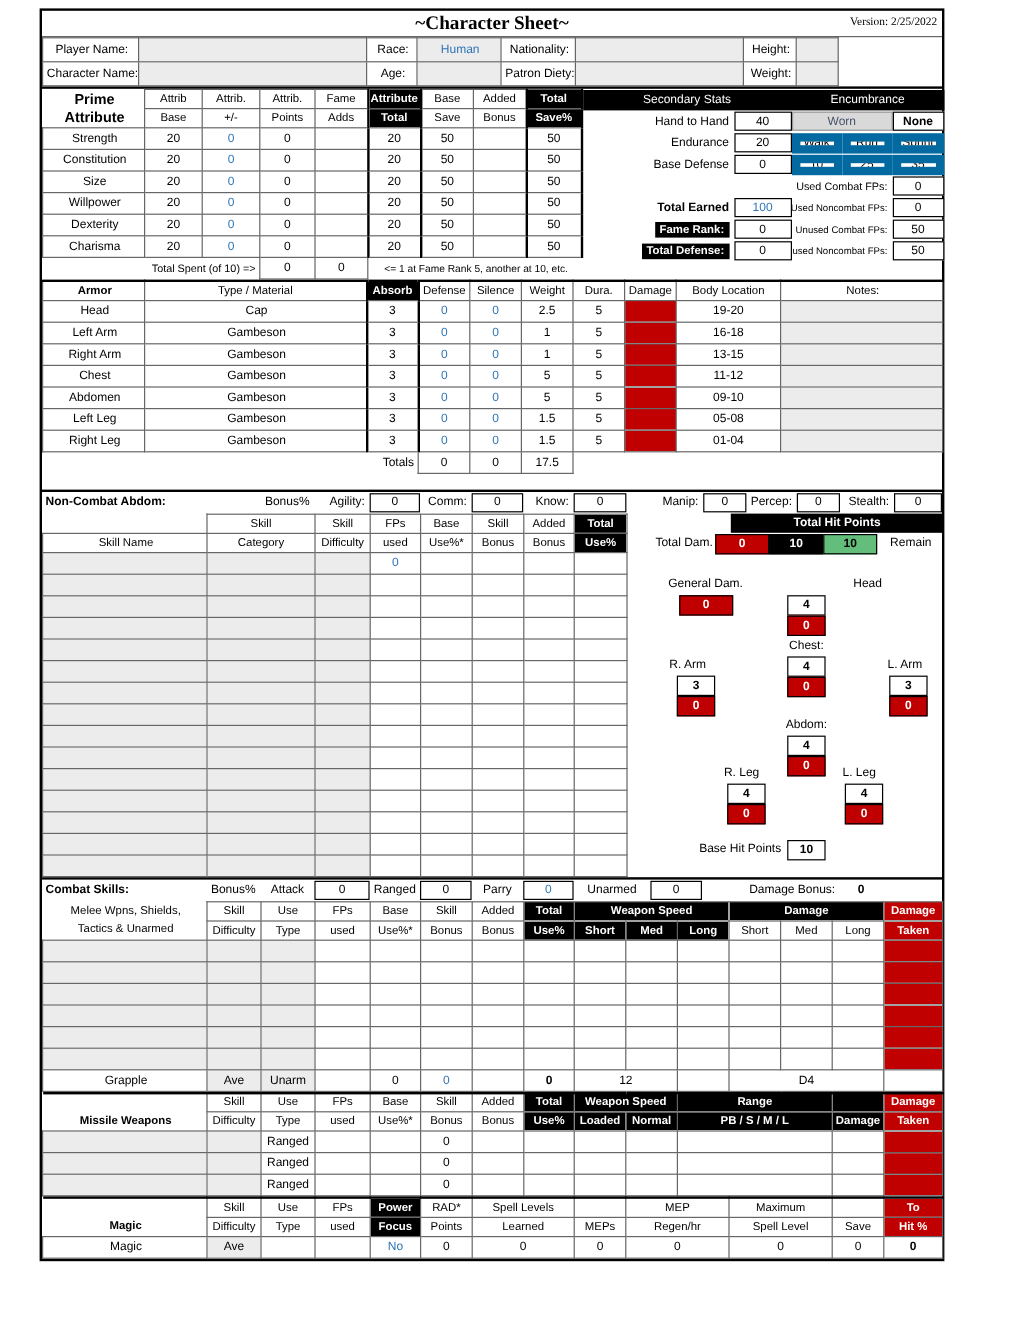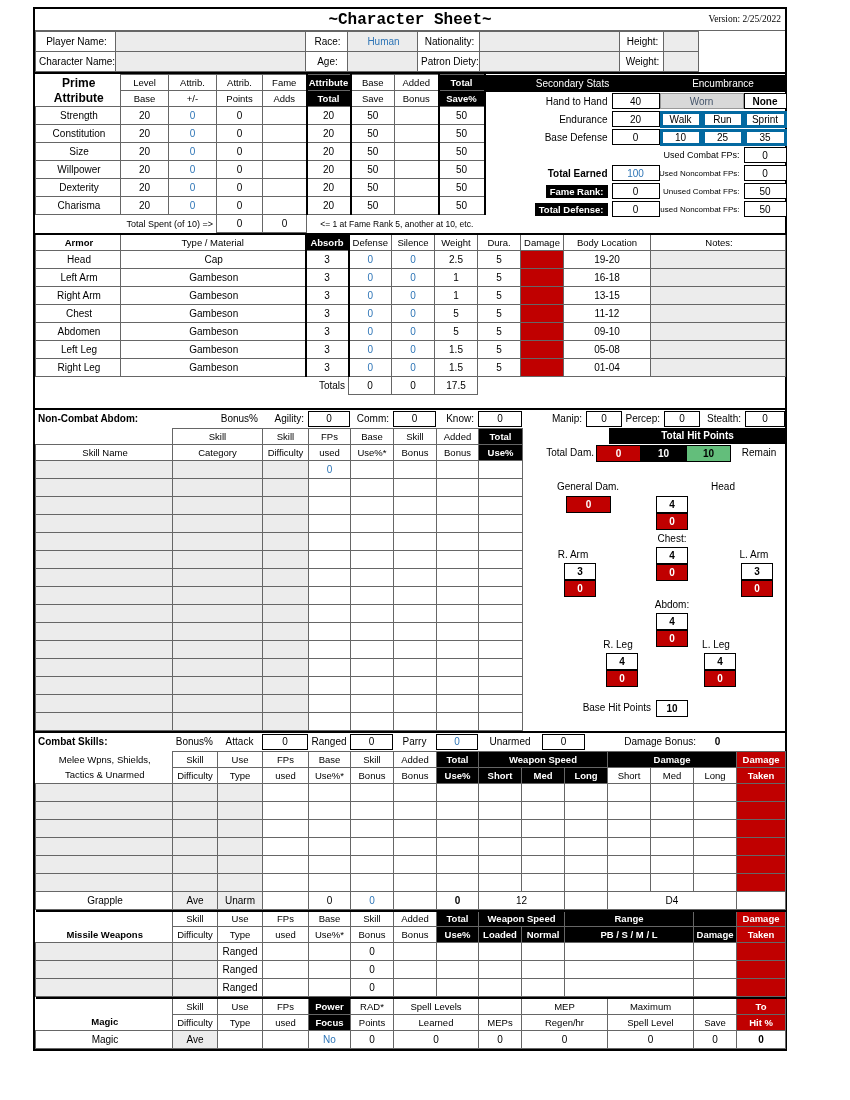"~Character Sheet~" #title { font-family: Liberation Mono, monospace -> Liberation Serif, serif }
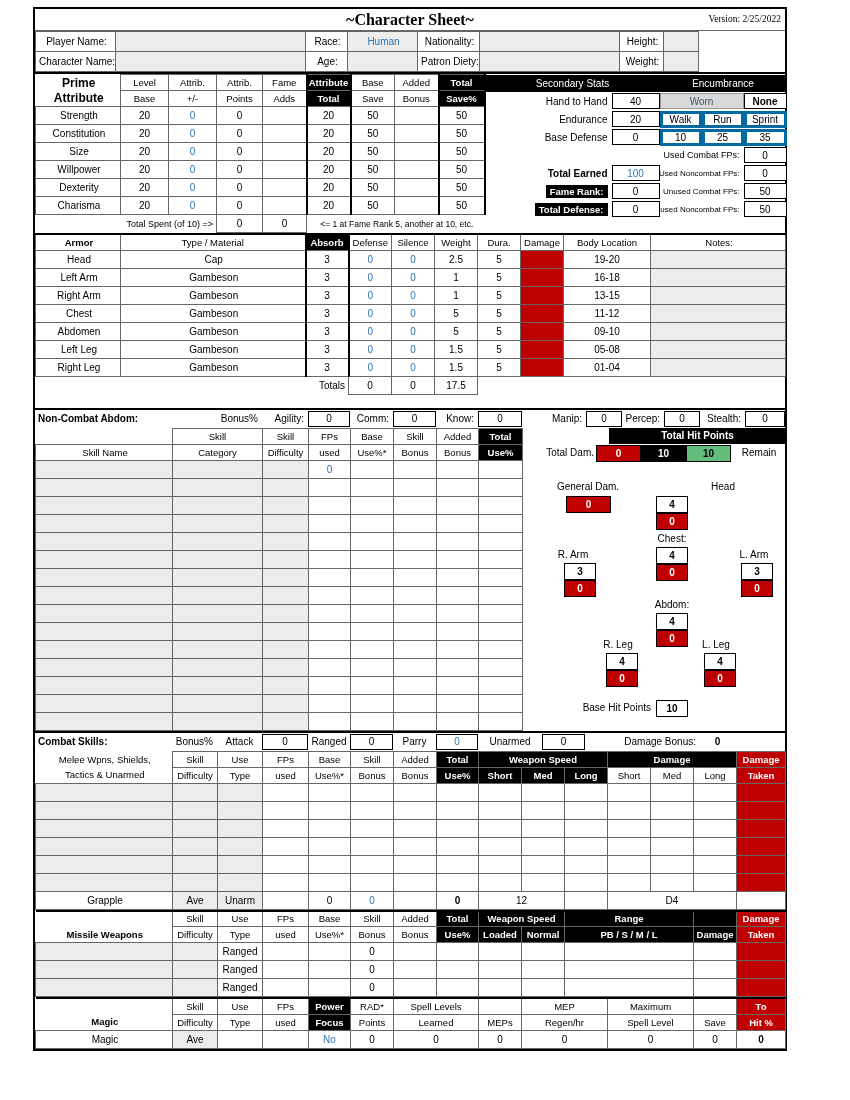"Level" td { text: Level -> Attrib }
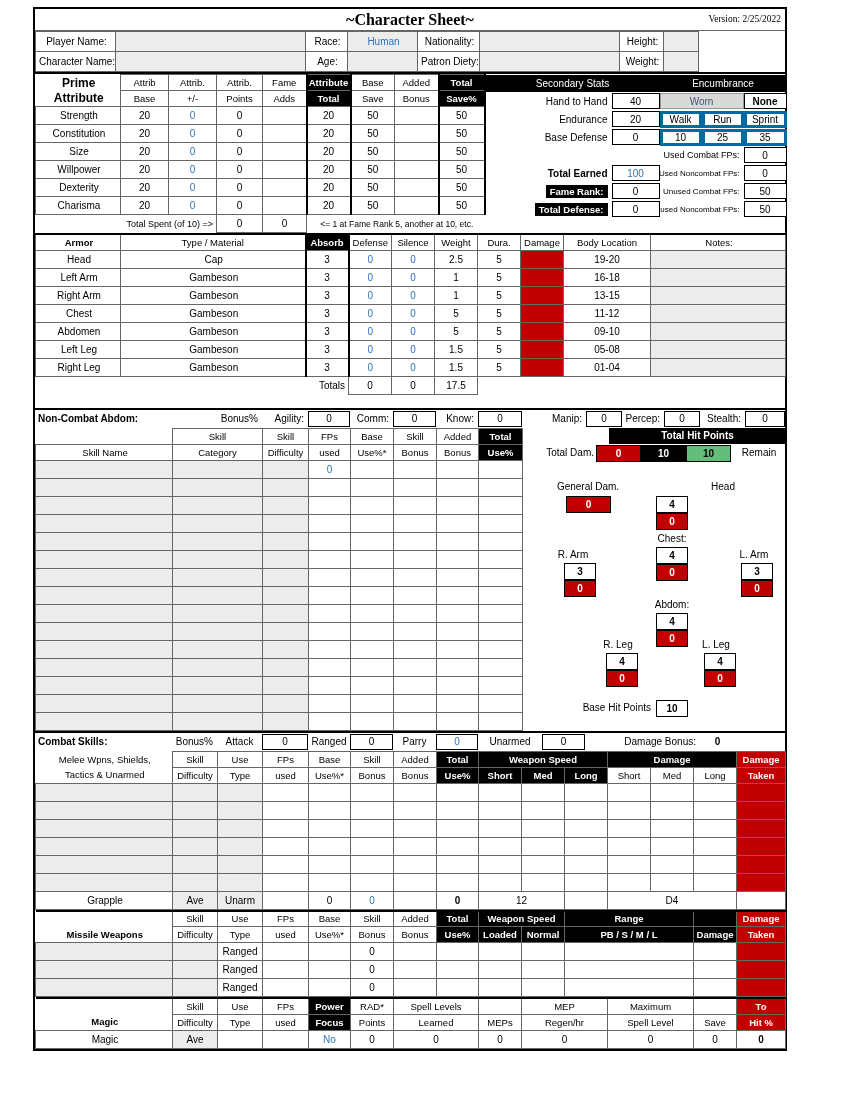"Walk" .scell { border: 3px solid #0369a1 -> 7px solid #0369a1 }
